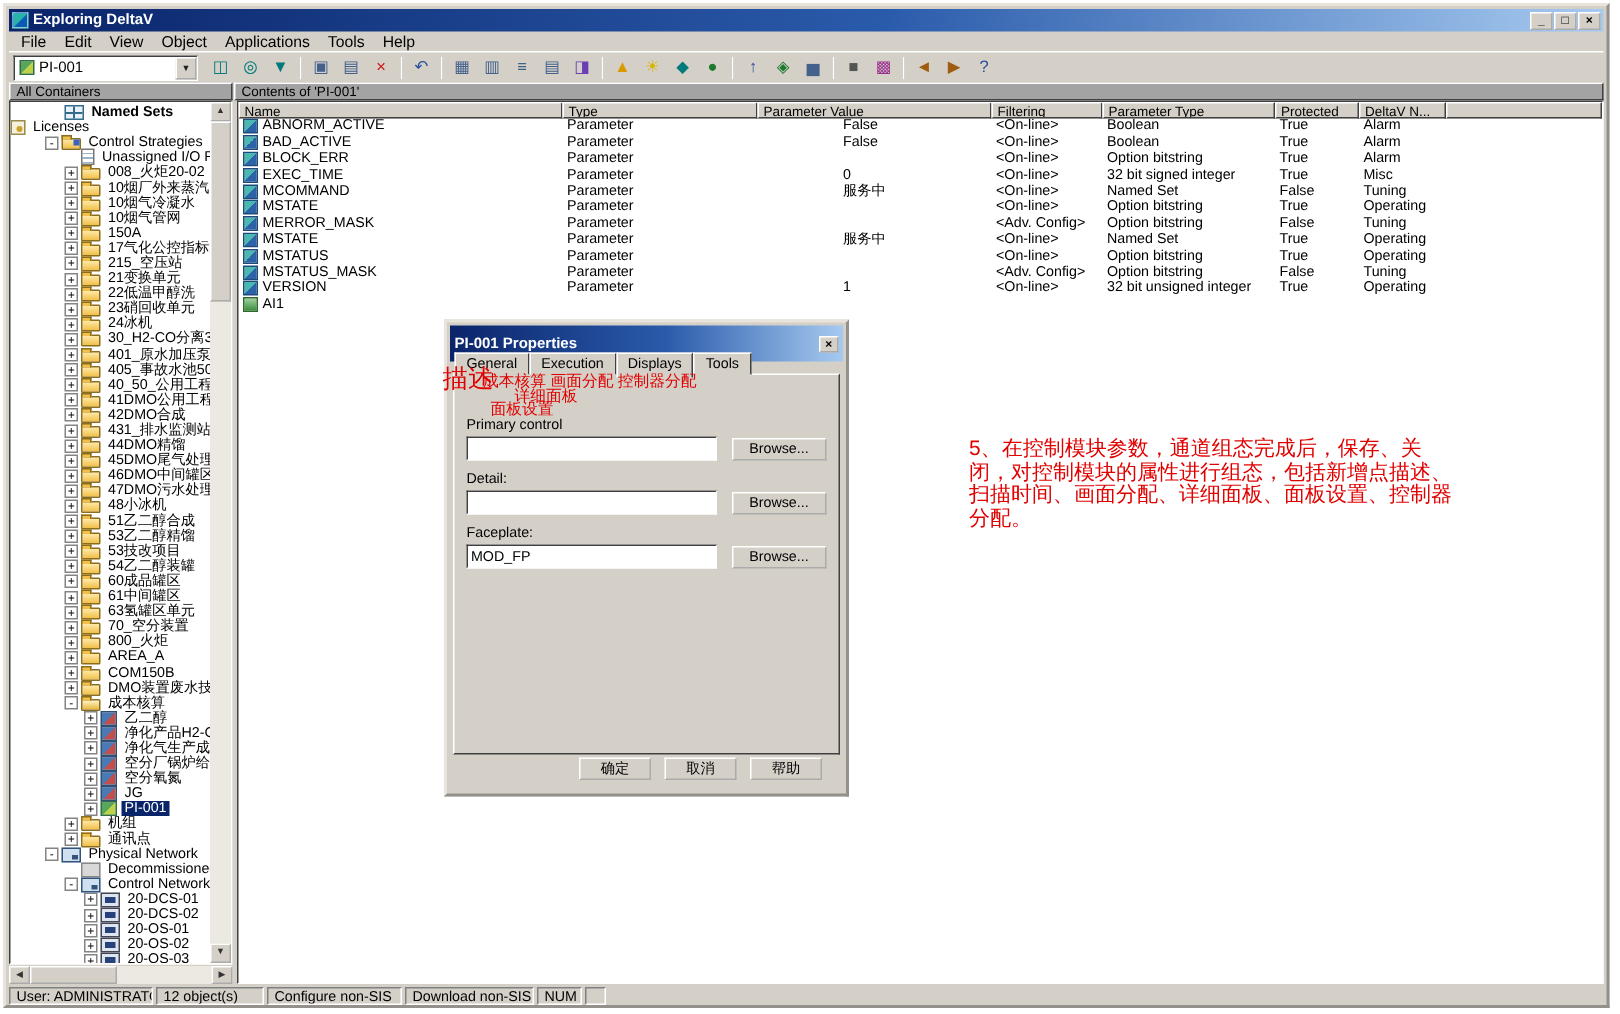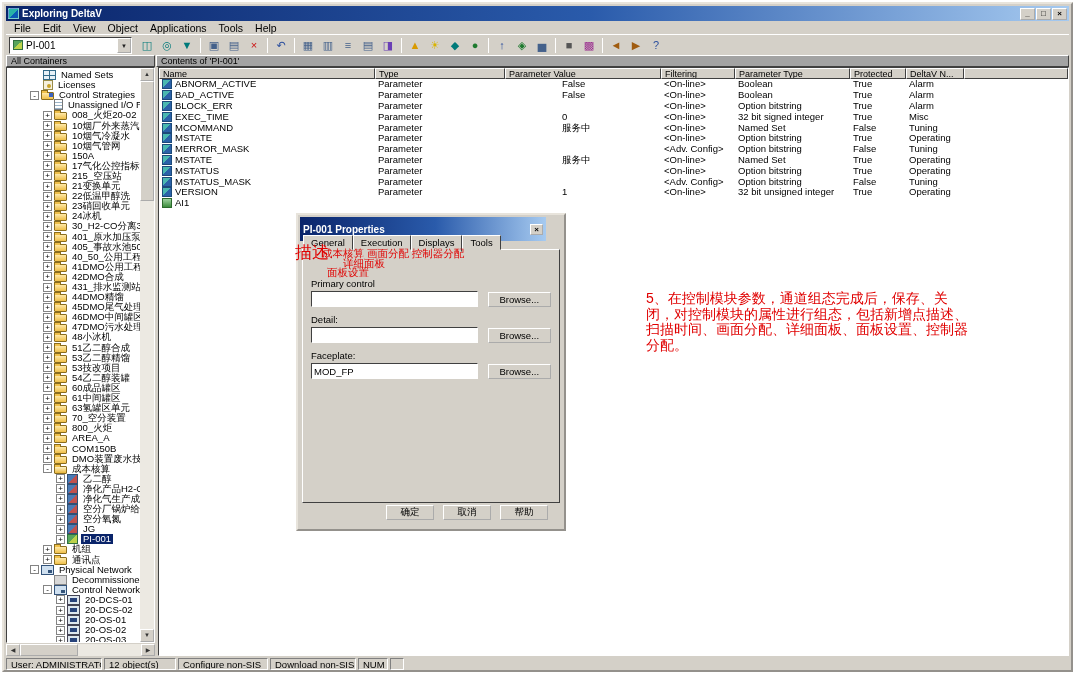"Named Sets" div.tree-row { font-weight: none -> bold }
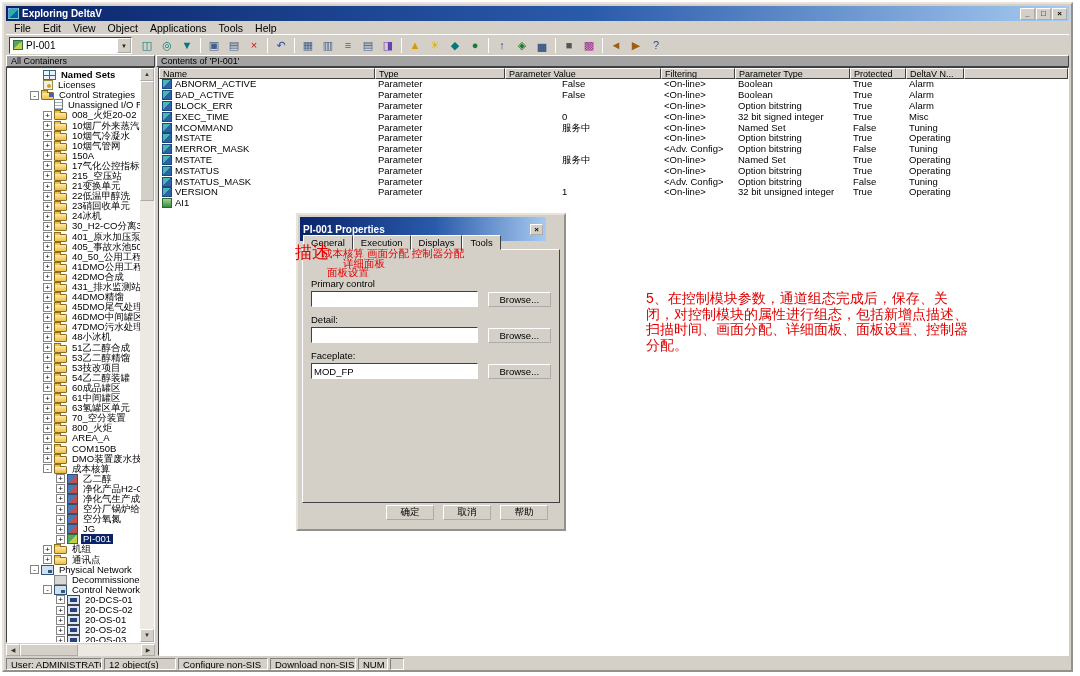"Licenses" div.tree-row { padding-left: 36px -> none }
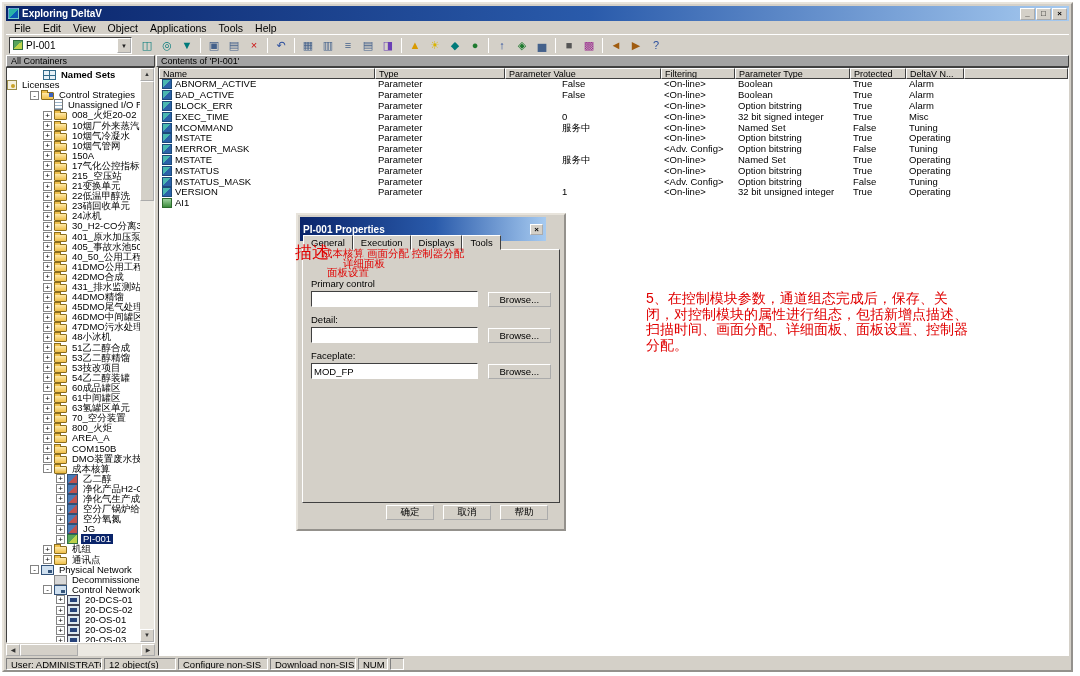"PI-001 Properties" .dlg-title { right: 18px -> 2px }
